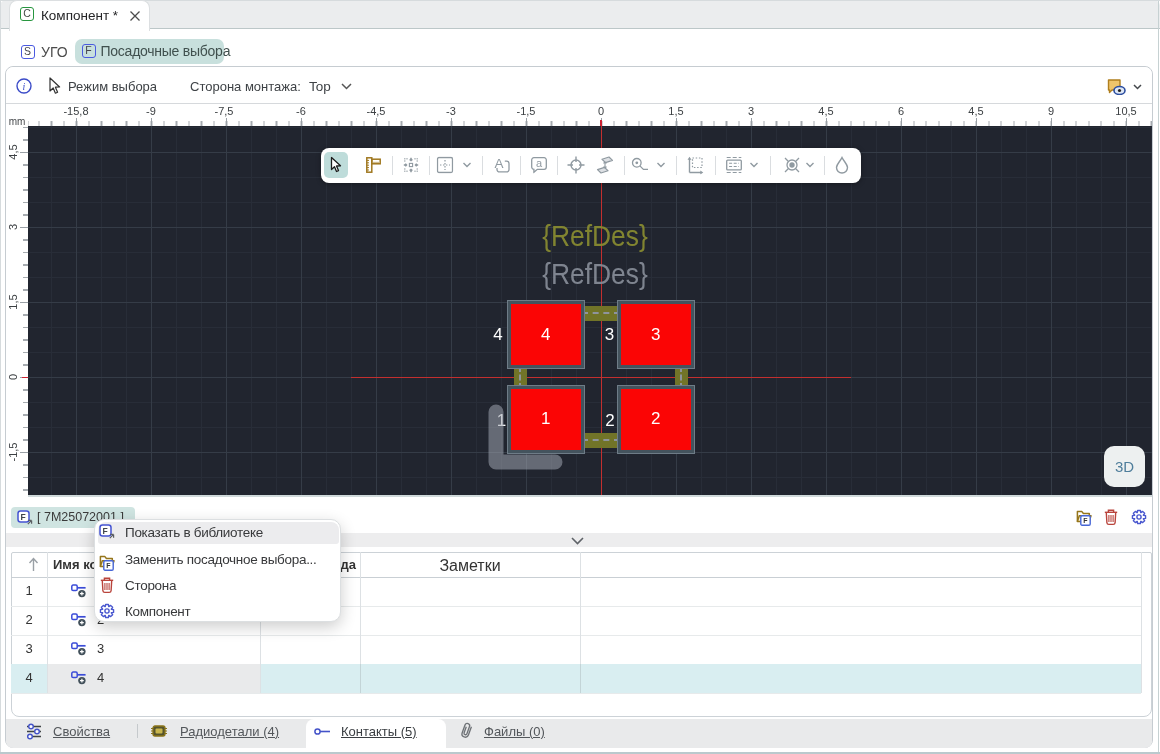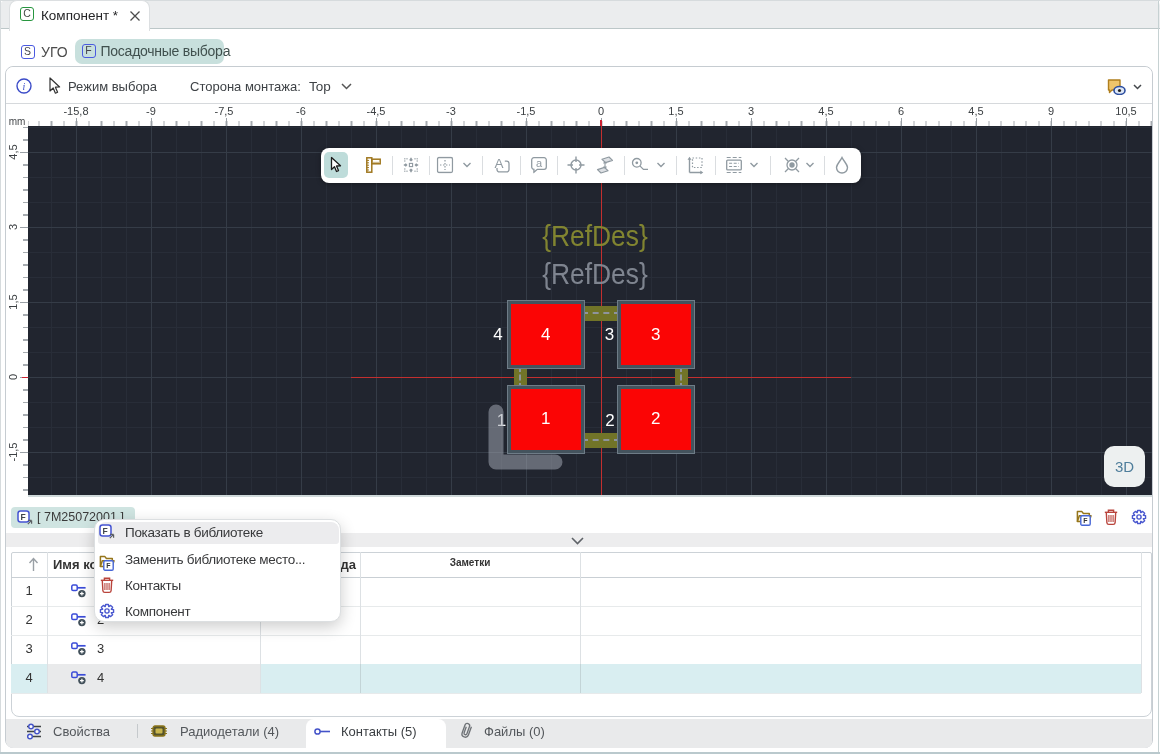"Заменить библиотеке место..." span.mtxt { text: библиотеке место -> посадочное выбора }
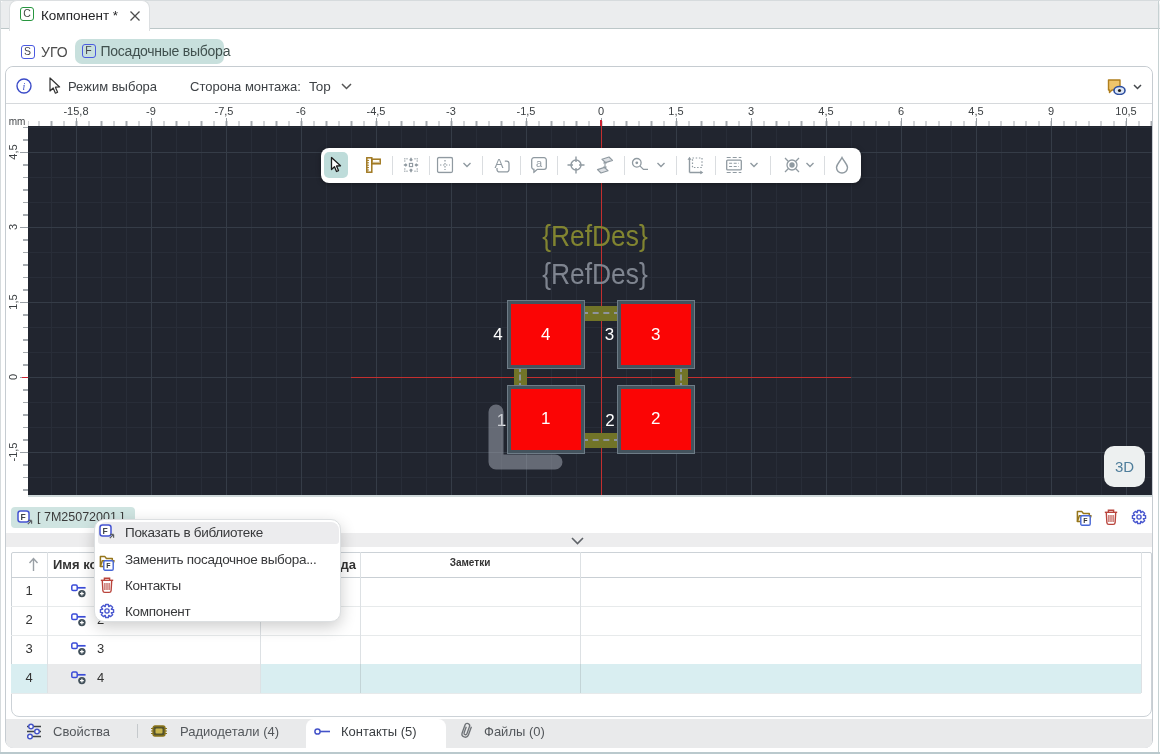"Заметки" span.abs { font-size: 10px -> 16px; font-weight: bold -> normal }
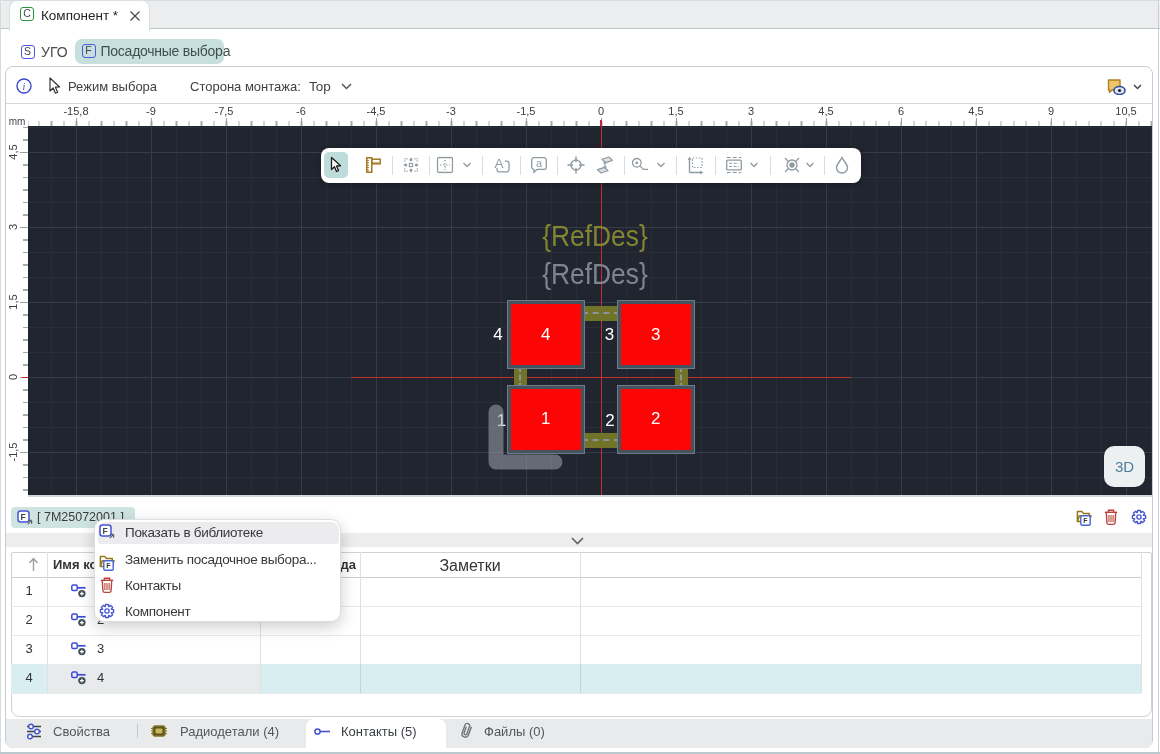"Контакты" span.mtxt { text: Контакты -> Сторона }
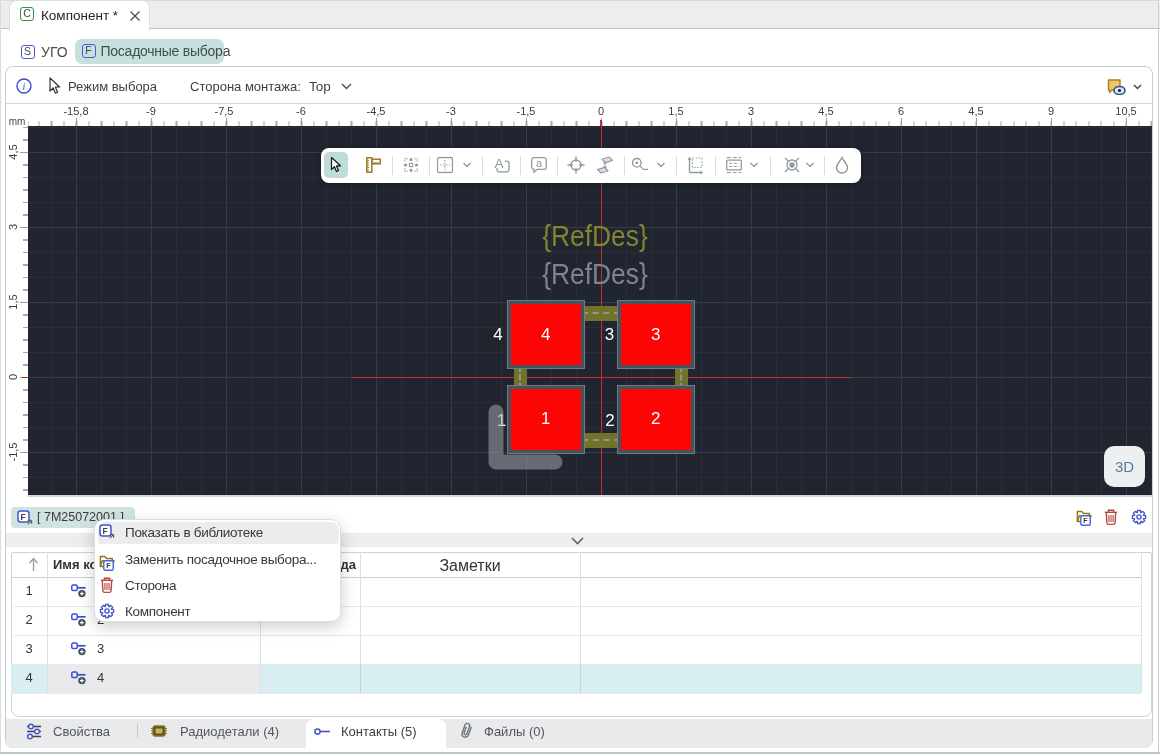"Свойства" .btxt { text-decoration: none -> underline }
